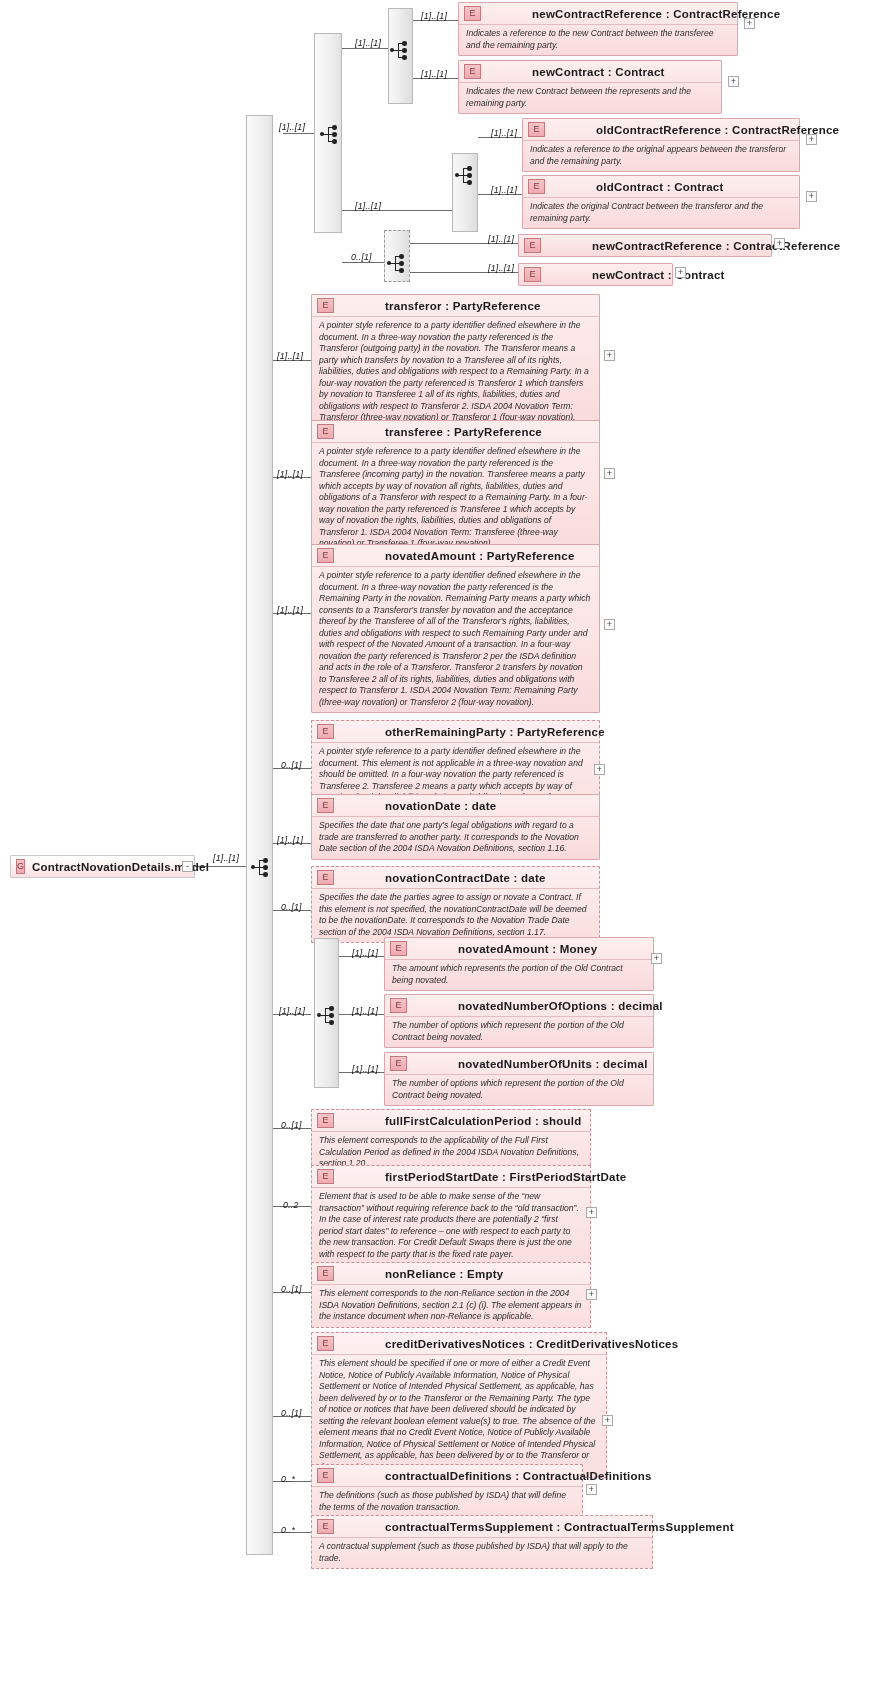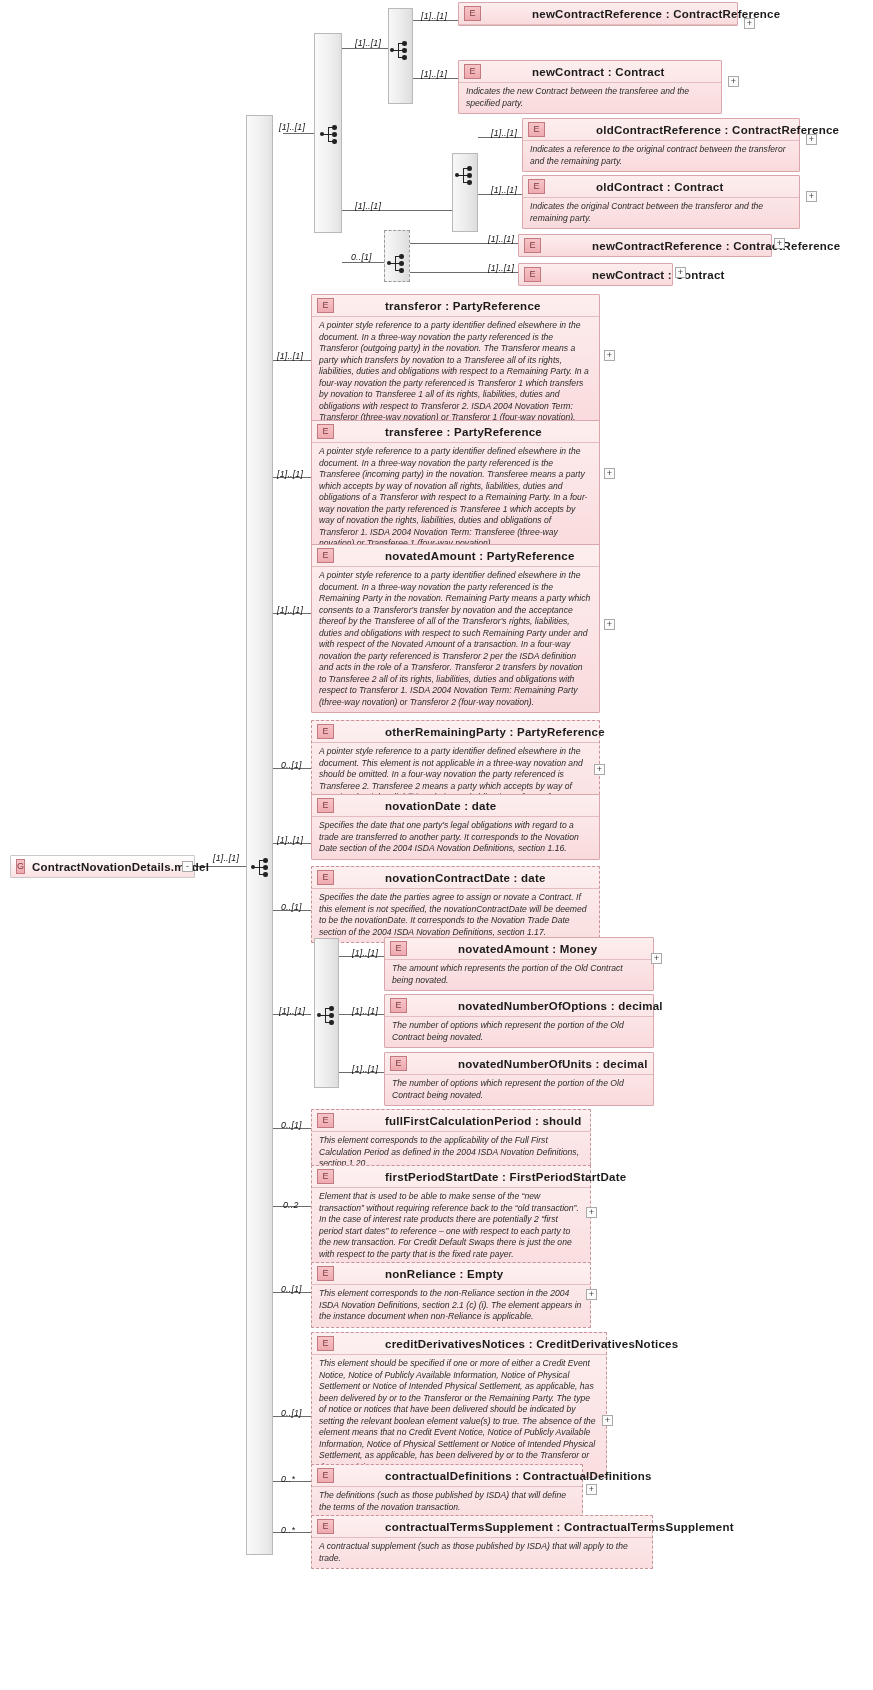"Indicates a reference to the new" div.edesc { html: none -> <div>Indicates a reference to the new Contract between the transferee and the remaining party.</div> }
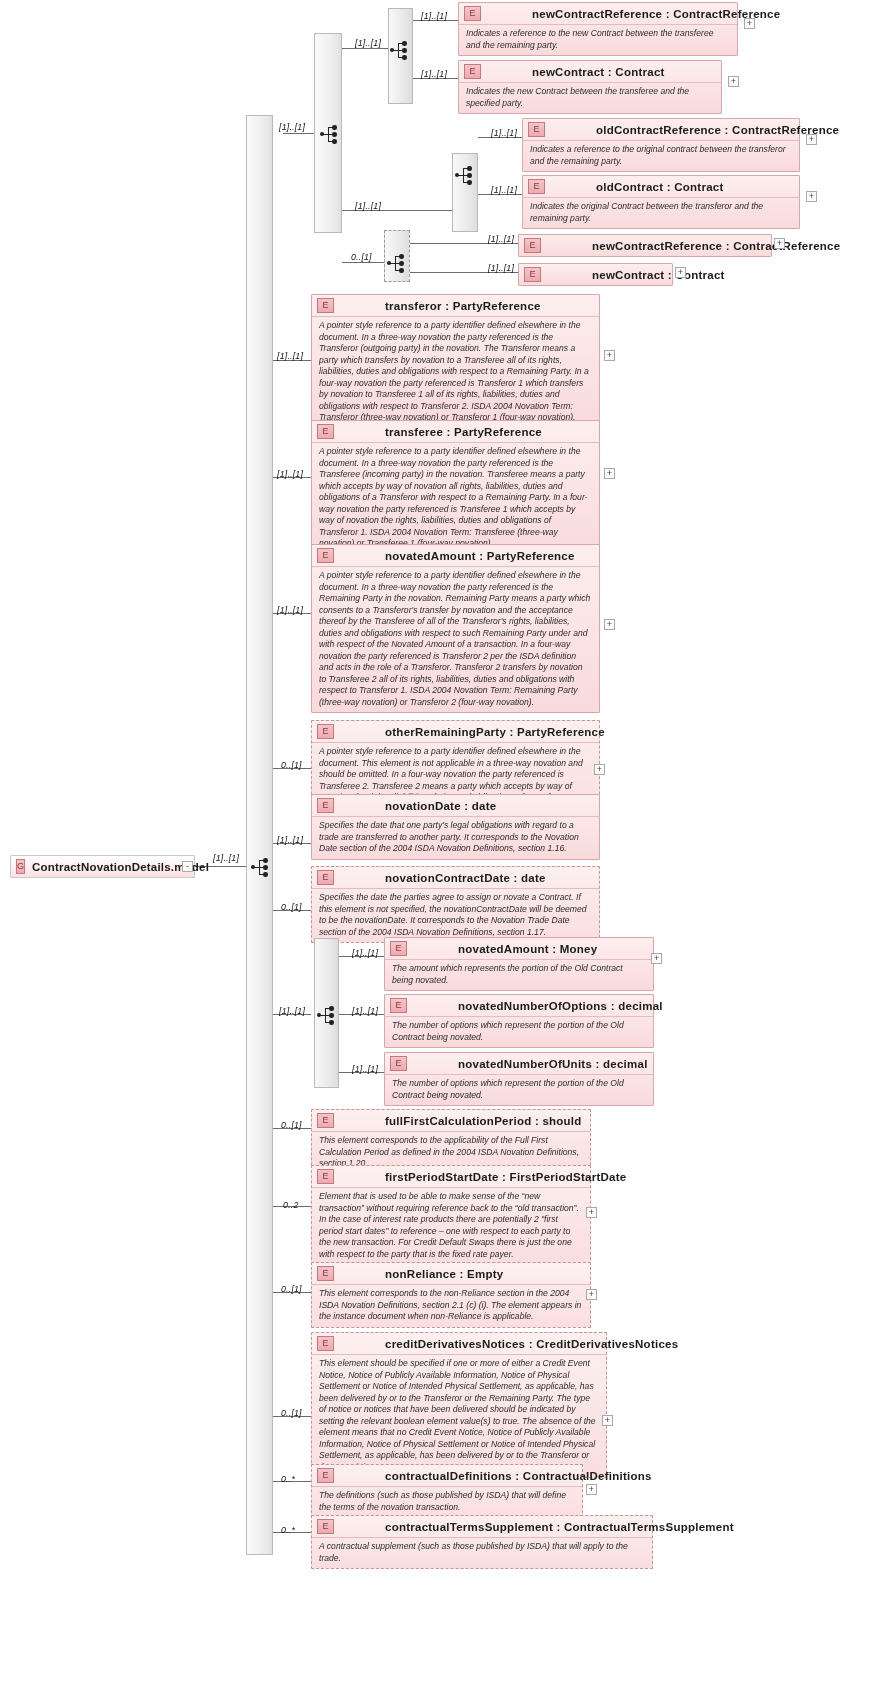"Indicates the new Contract between" div.edesc { text: transferee and the specified -> represents and the remaining }
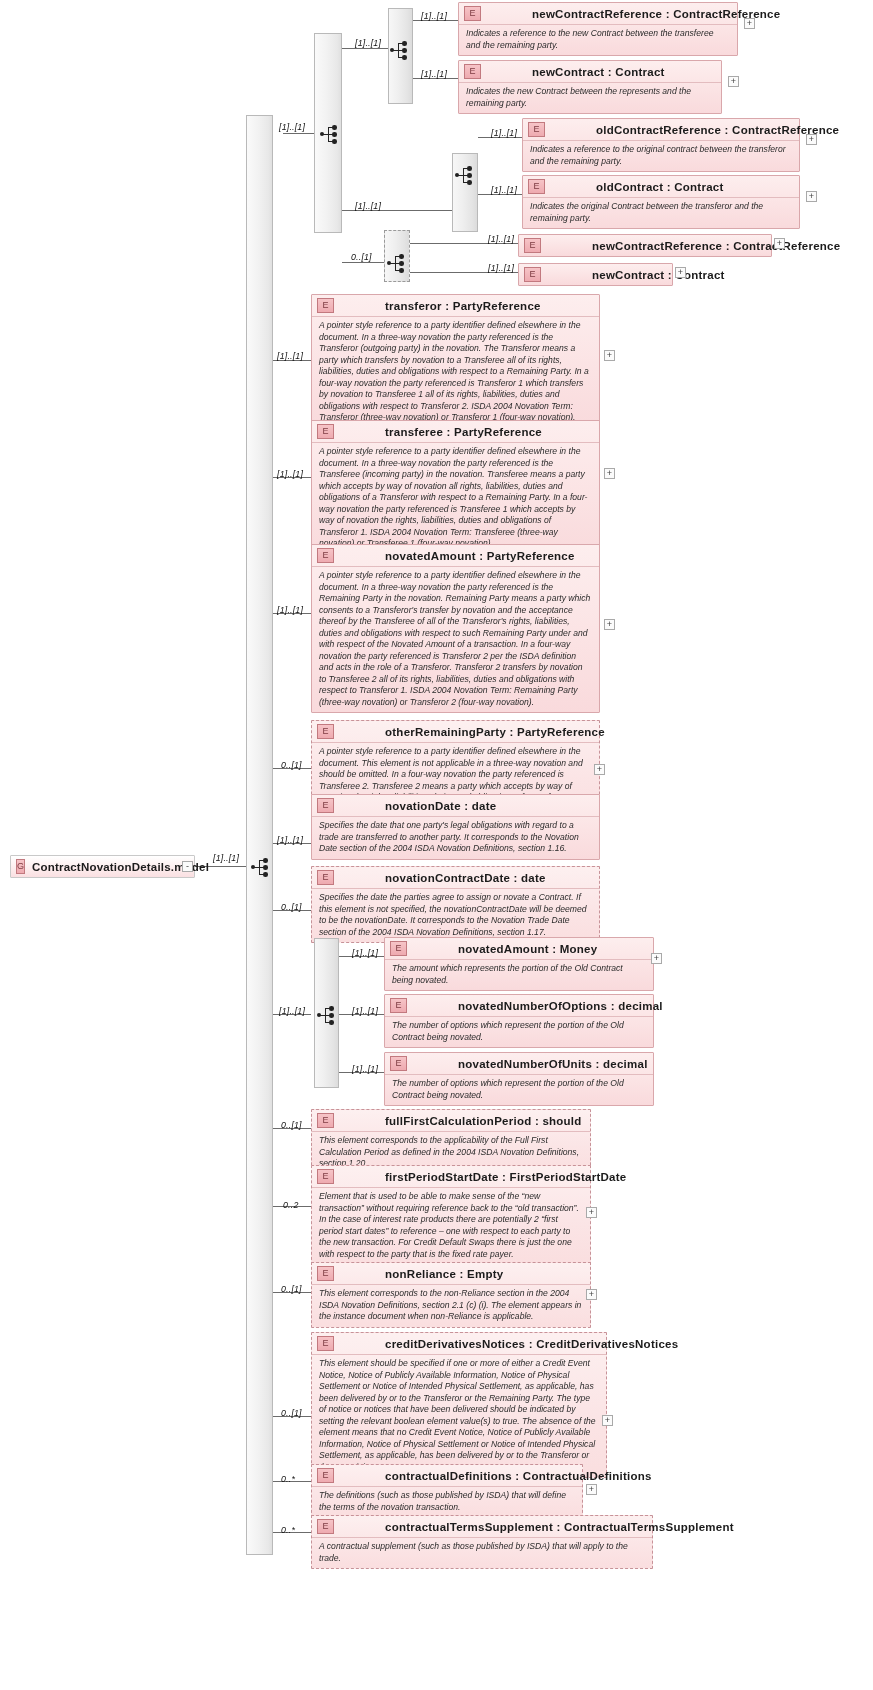"Indicates a reference to the original" div.edesc { text: contract -> appears }
